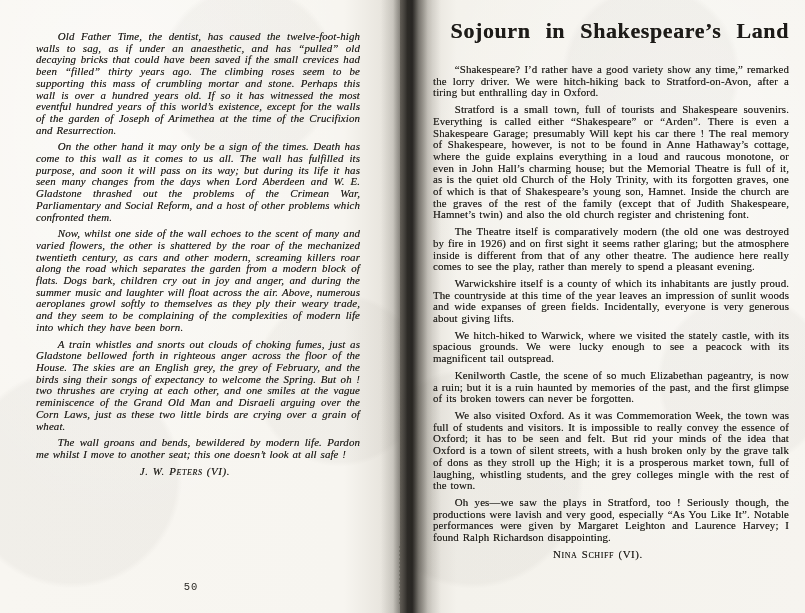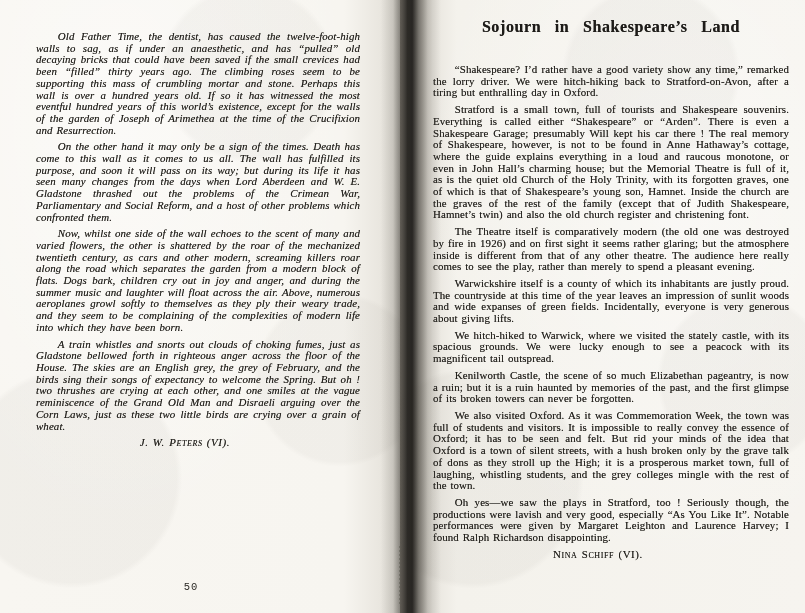"Sojourn in Shakespeare’s Land" .article-title { font-size: 16px -> 22px; text-align: center -> right }
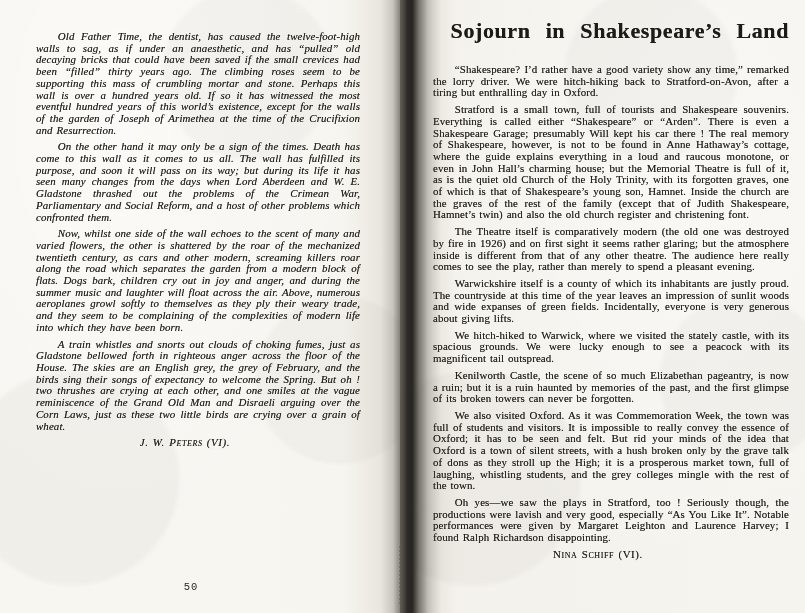"The wall groans and bends," p { html: none -> <p>The wall groans and bends, bewildered by modern life. Pardon me whilst I move to another seat; this one doesn’t look at all safe !</p> }
